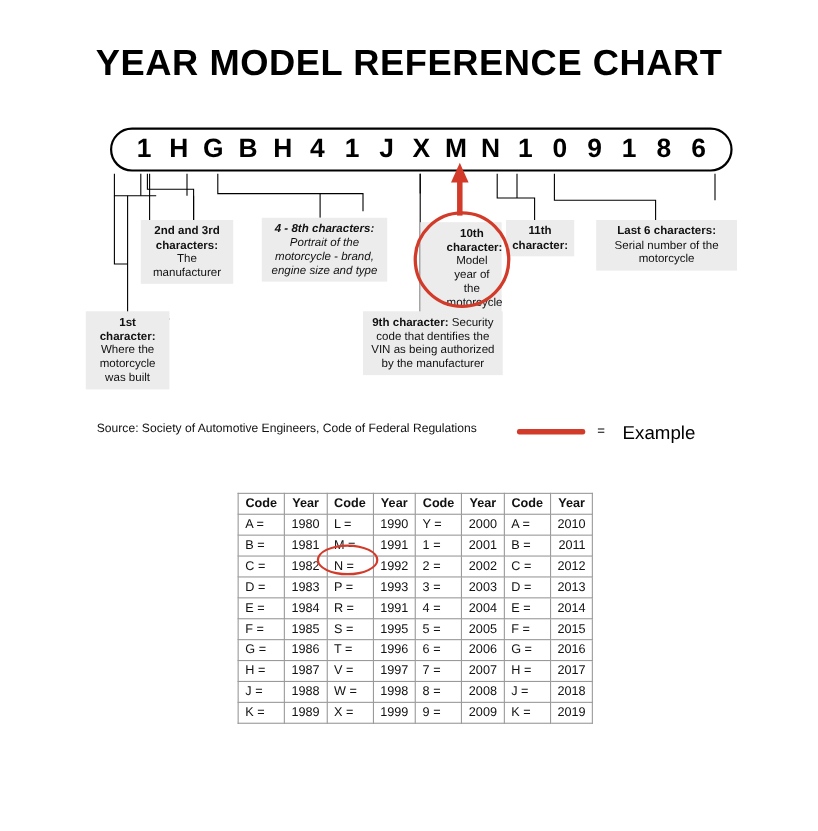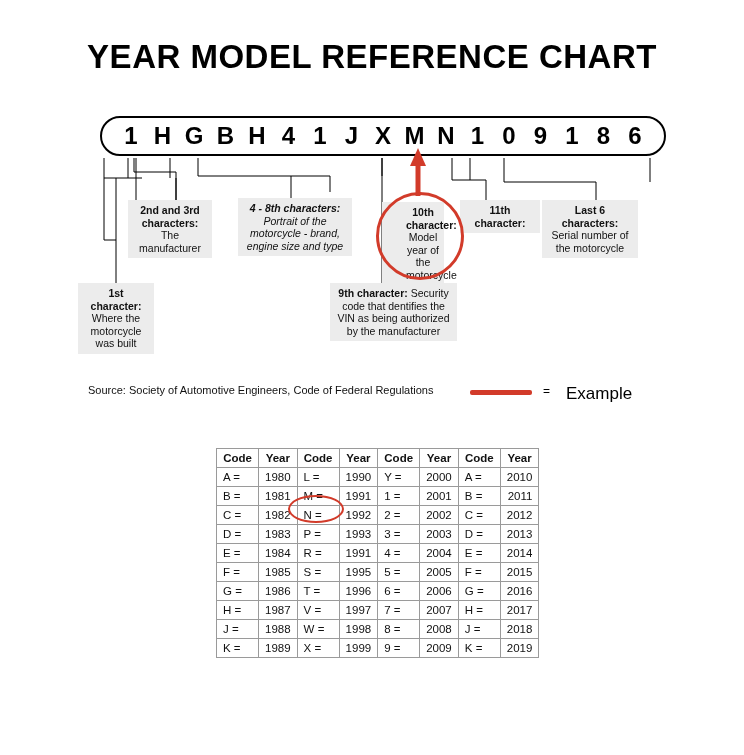"10th character:" #callout-10th { width: 62px -> 74px }
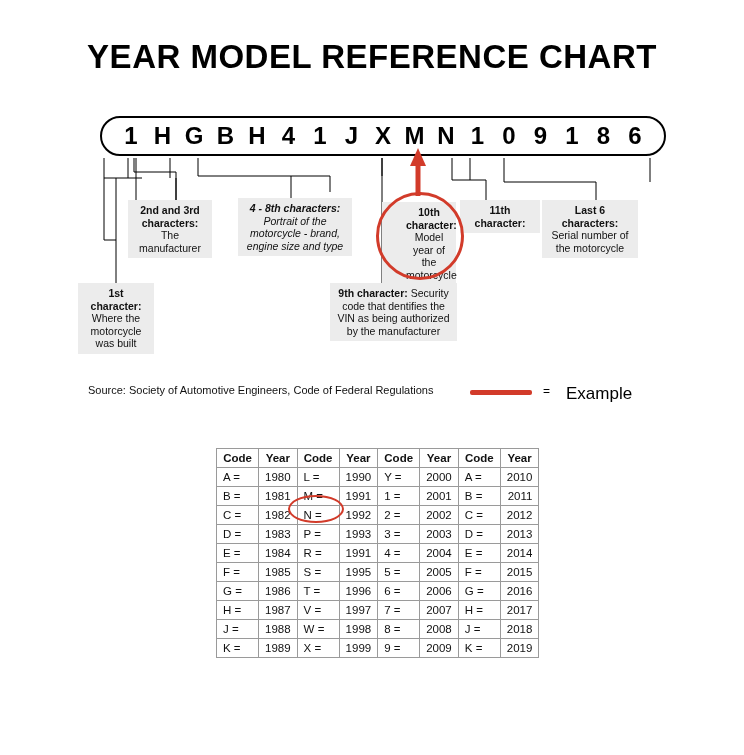"11th character:" #callout-11th { width: 80px -> 62px }
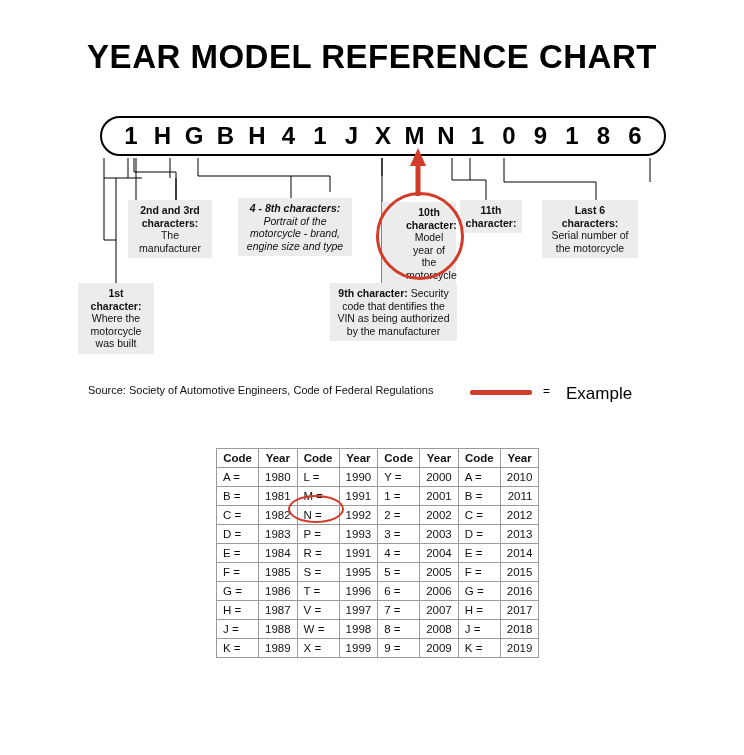"Last 6 characters:" #callout-last6 { width: 96px -> 128px }
